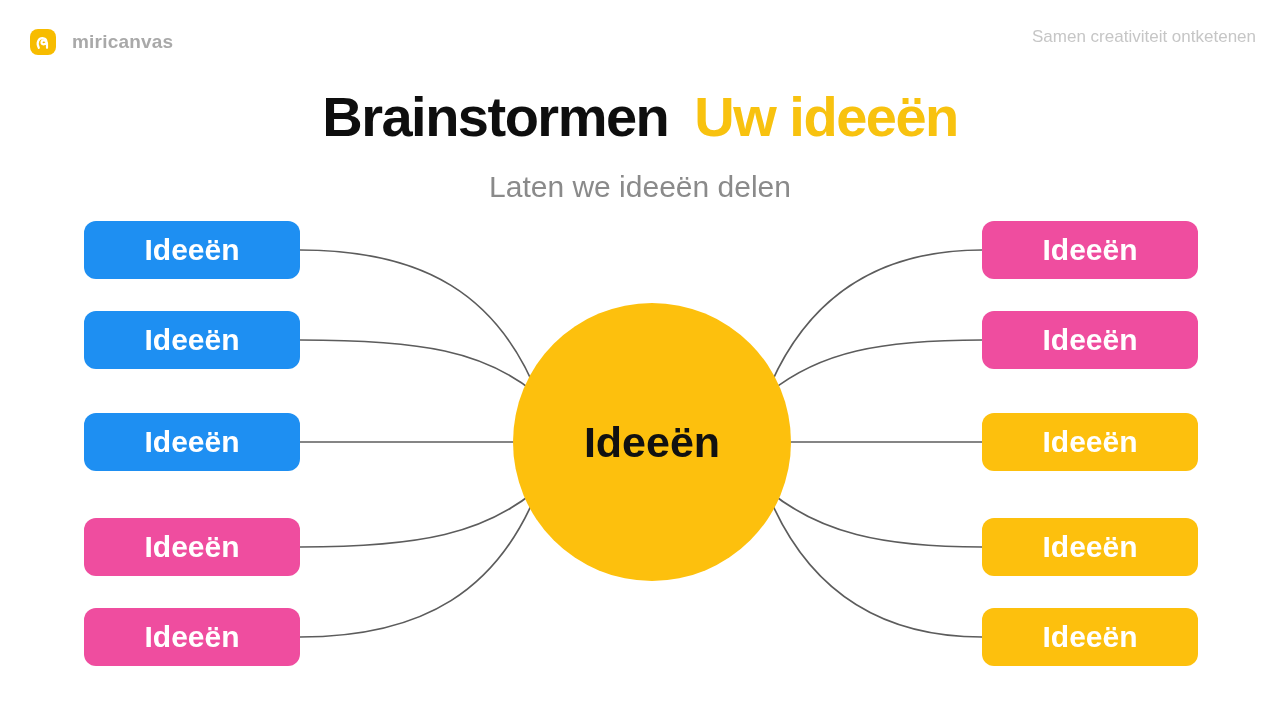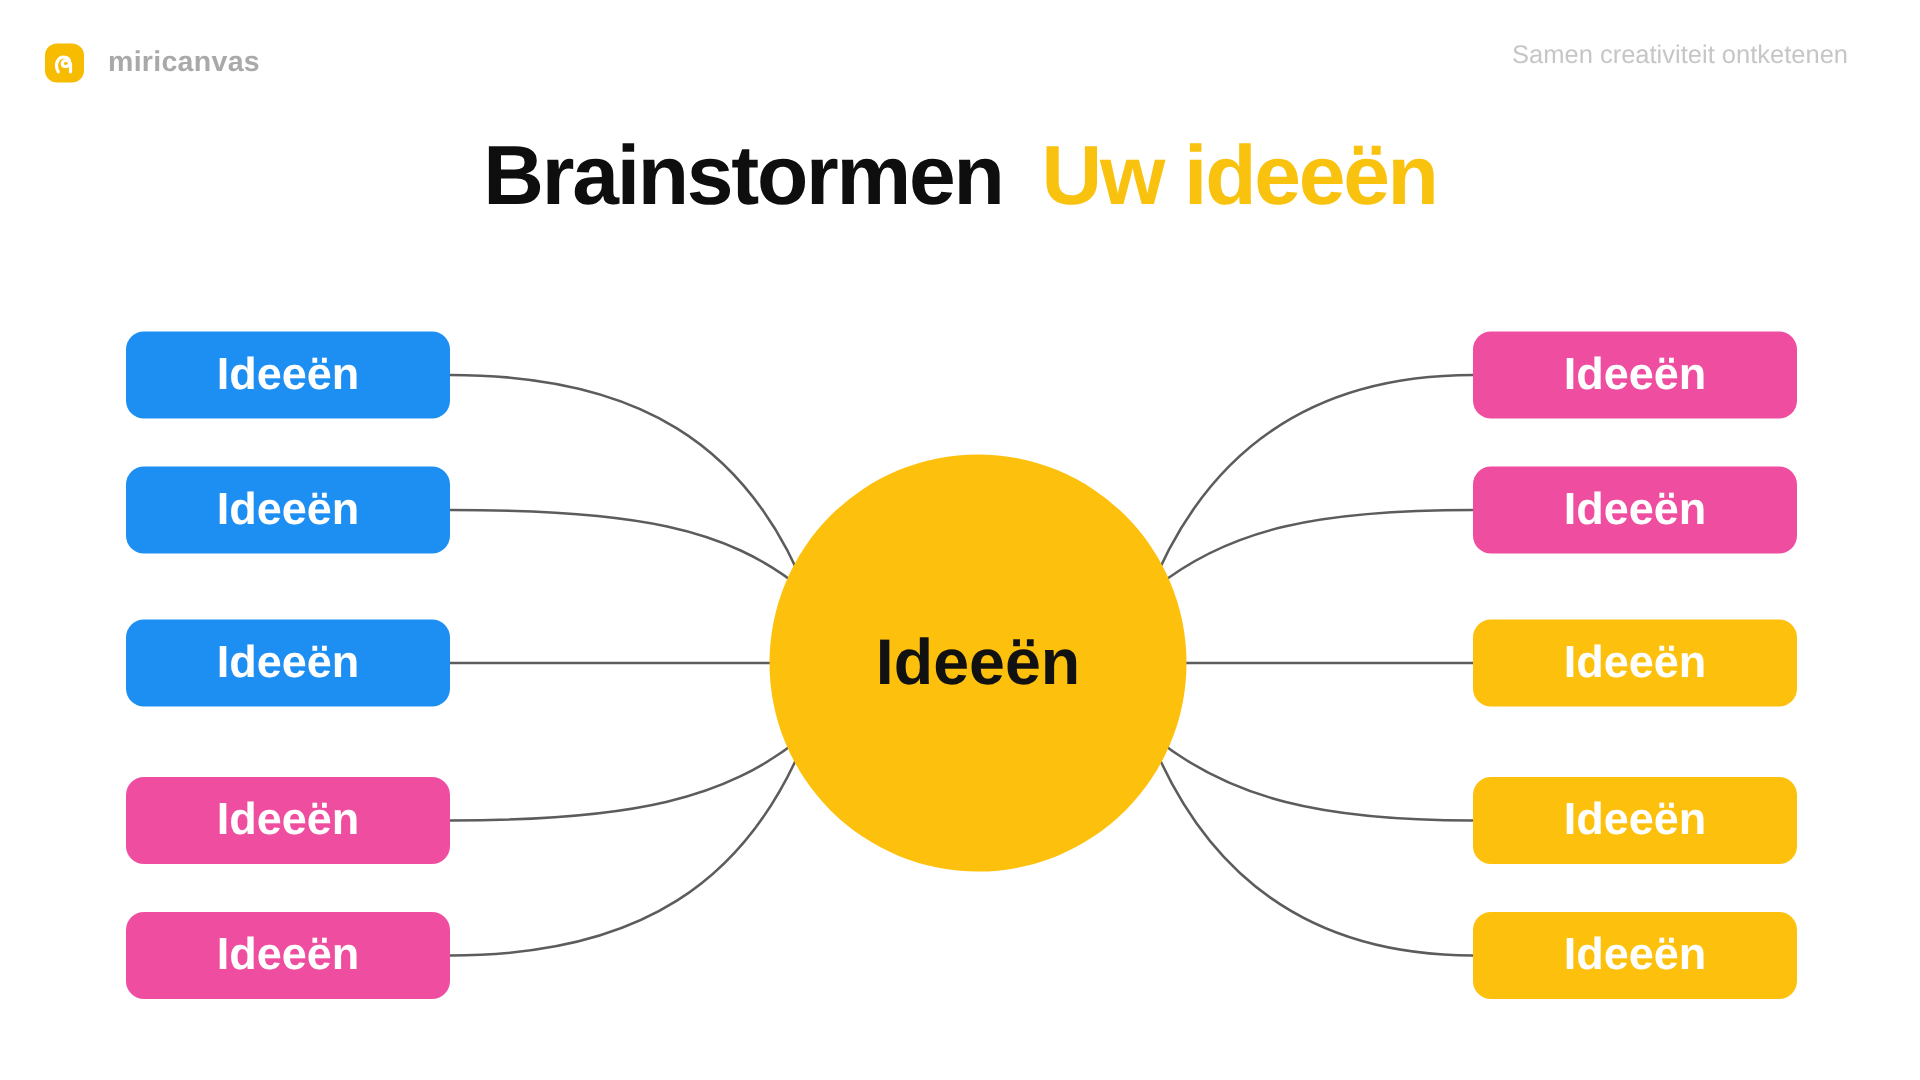"Samen creativiteit ontketenen" .tagline { right: 48px -> 24px }
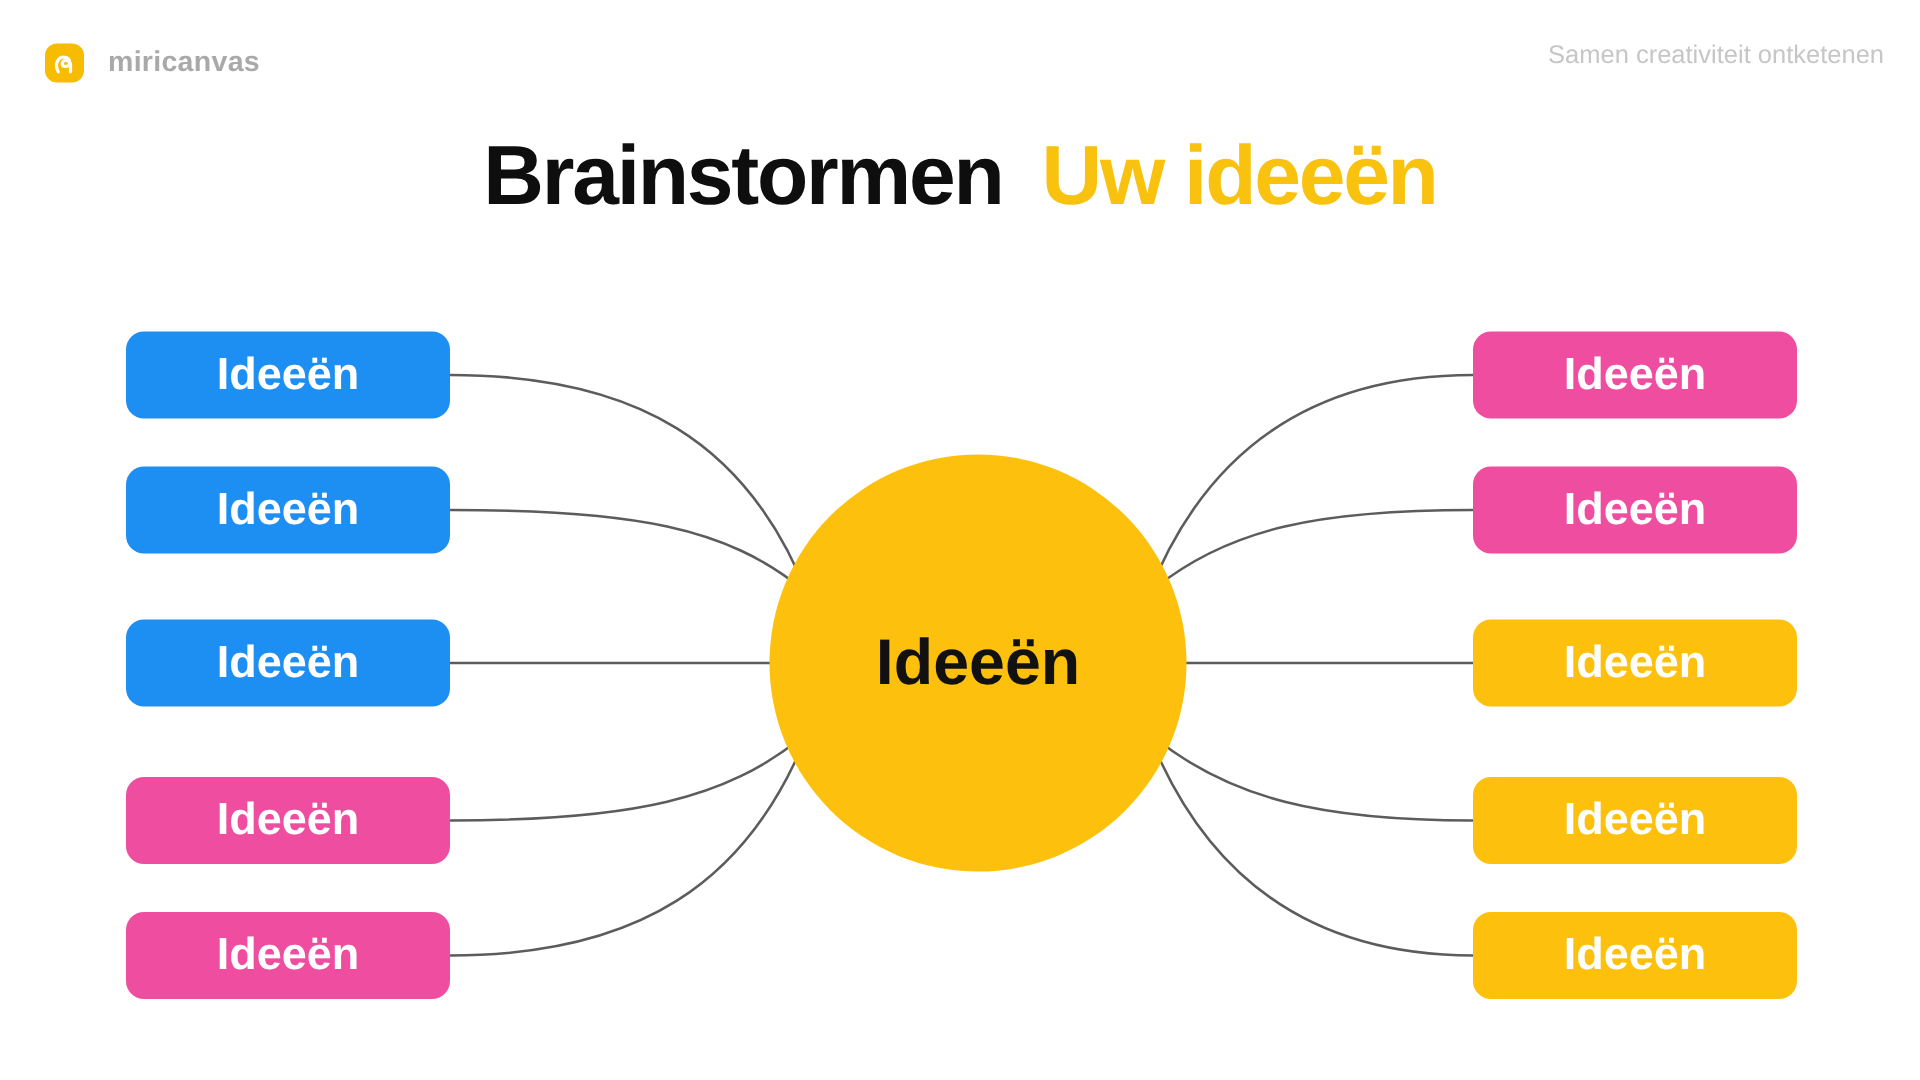"Laten we ideeën delen" div.subtitle { html: none -> <div>Laten we ideeën delen</div> }
